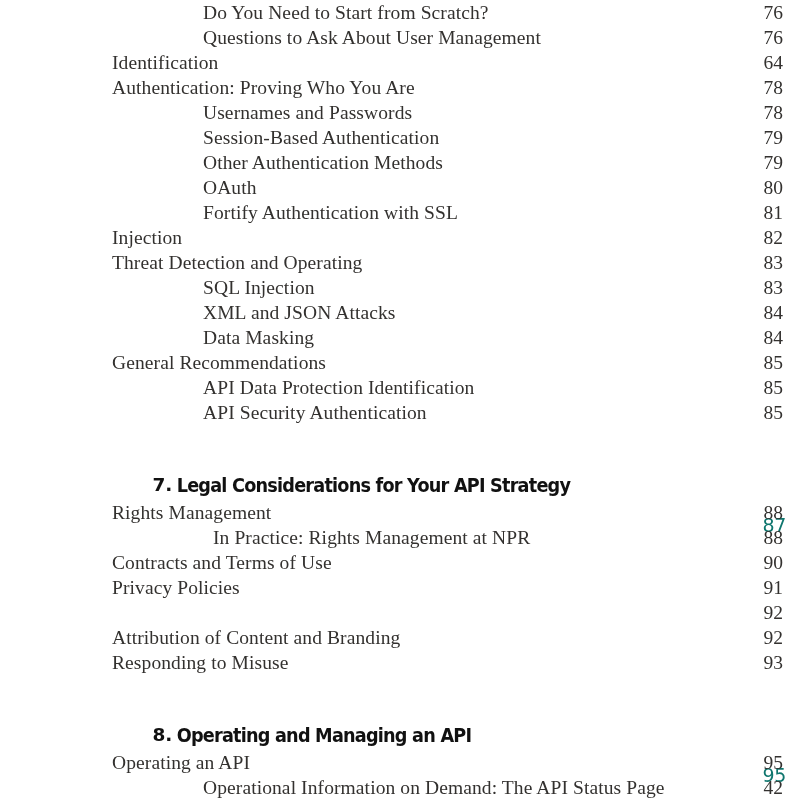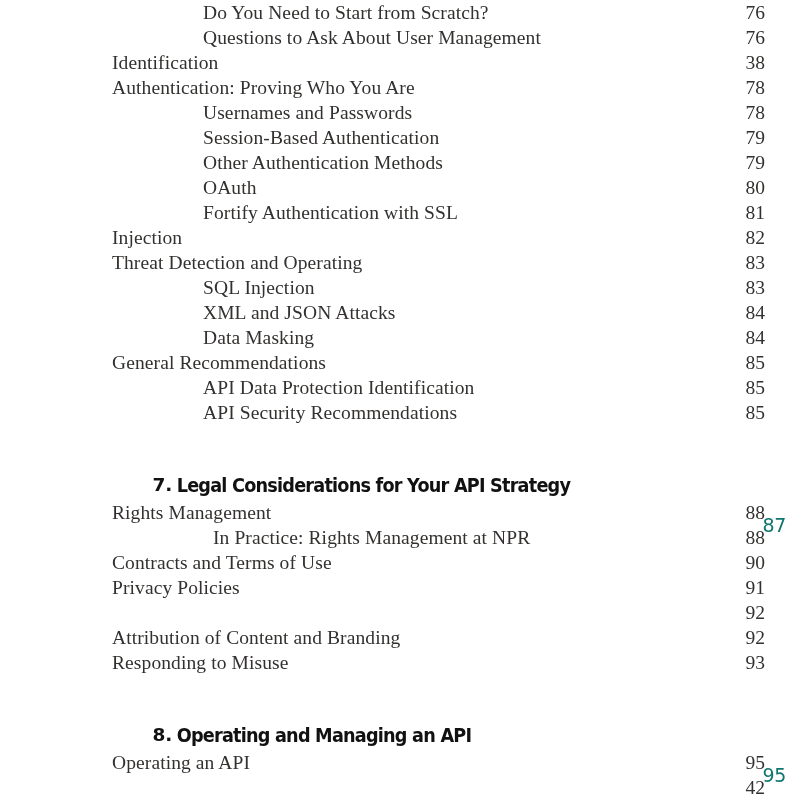"76" .toc-page { right: 35px -> 17px }
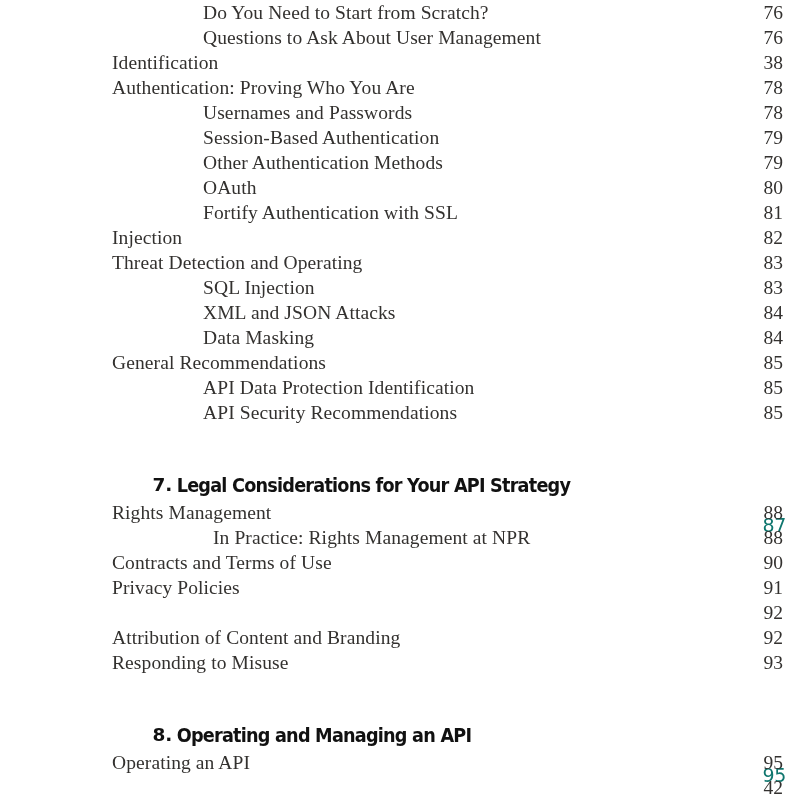"38" span.toc-page { text: 38 -> 64 }
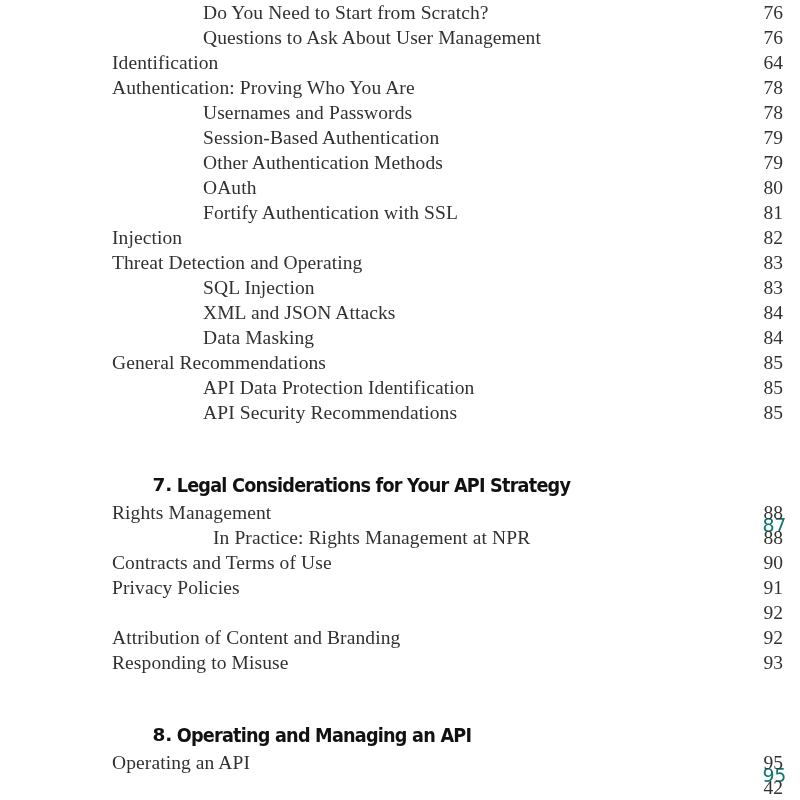"API Security Recommendations" span.toc-title { text: Recommendations -> Authentication }
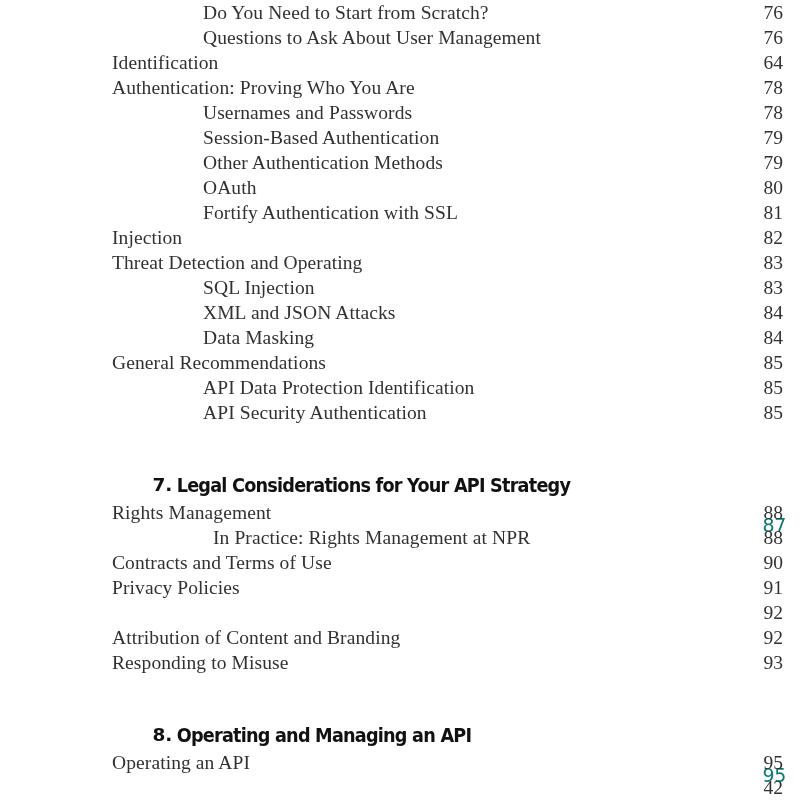"Operational Information on Demand: The" span.toc-title { html: none -> <span>Operational Information on Demand: The API Status Page</span> }
